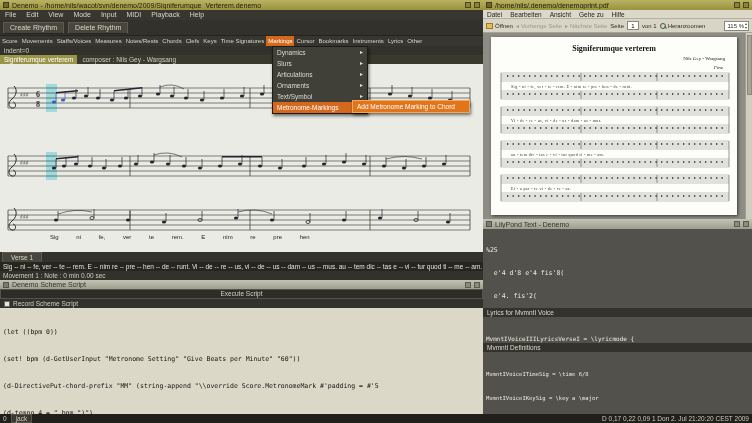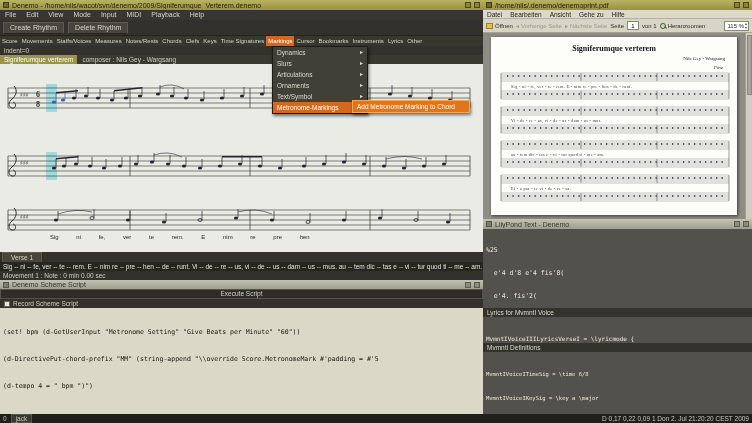"(let ((bpm 0))" div { html: none -> <div>(let ((bpm 0))</div> }
